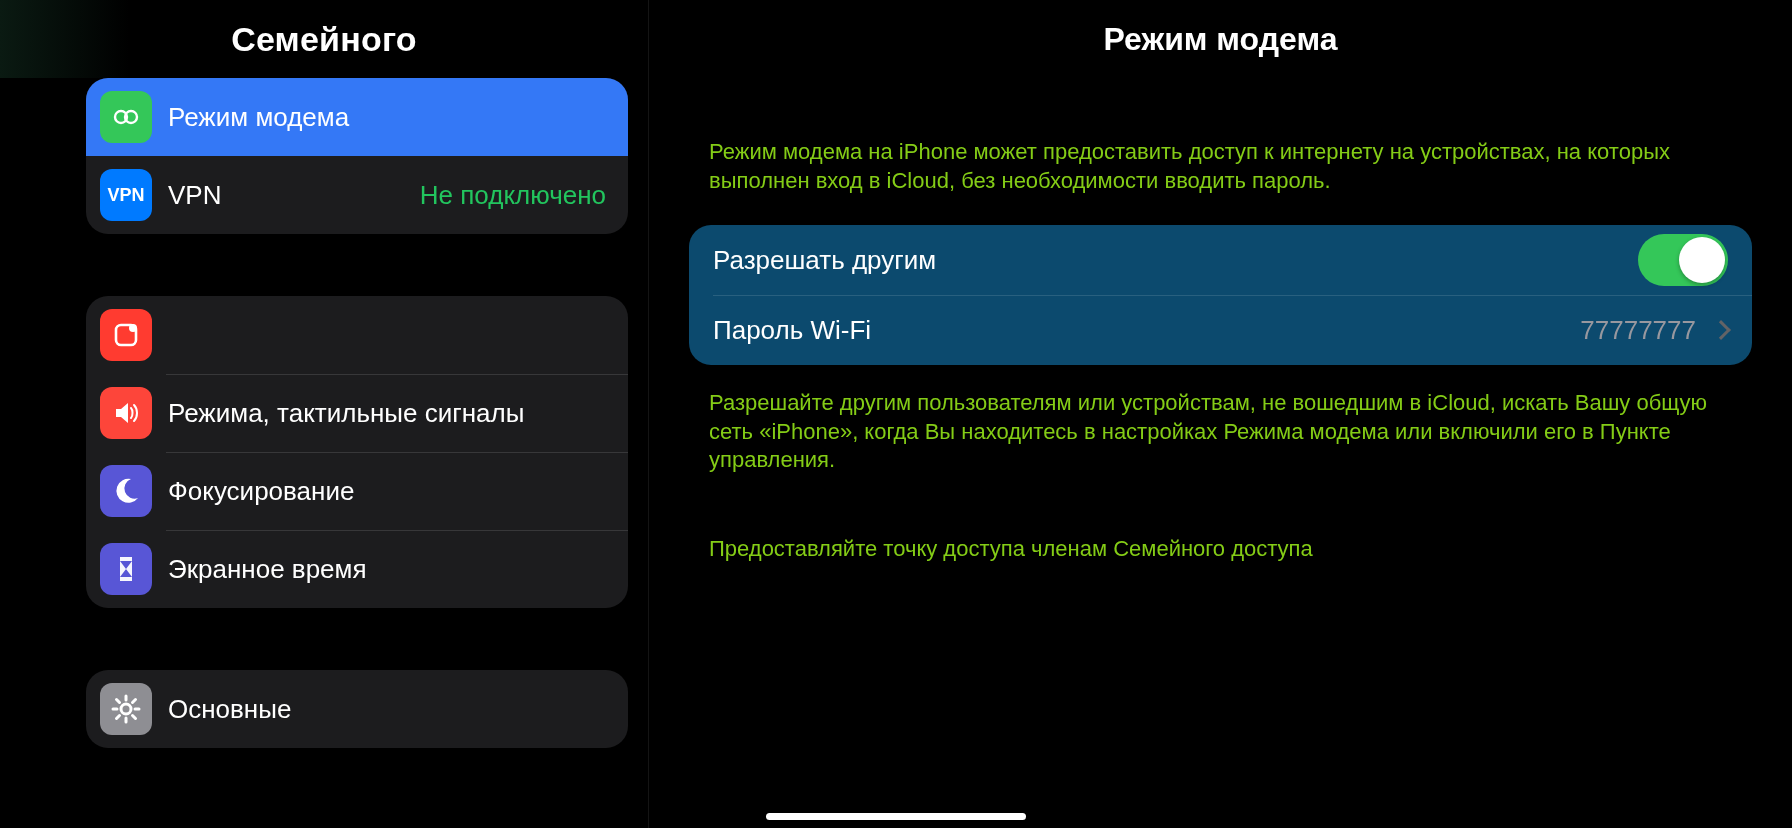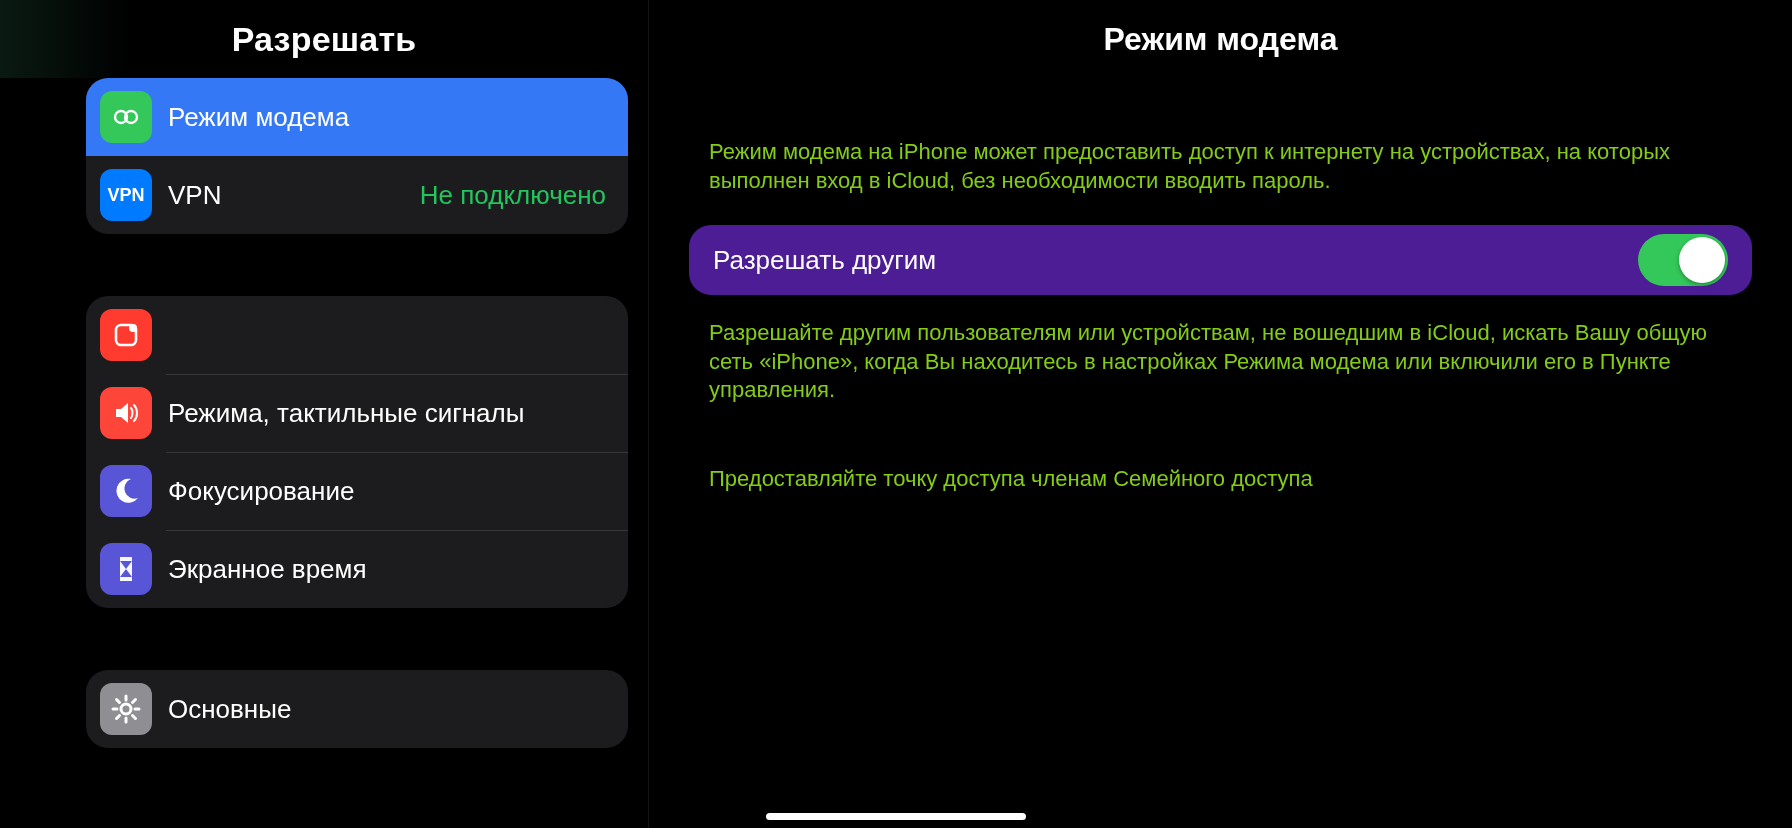"Разрешать" div.sidebar-title { text: Разрешать -> Семейного }
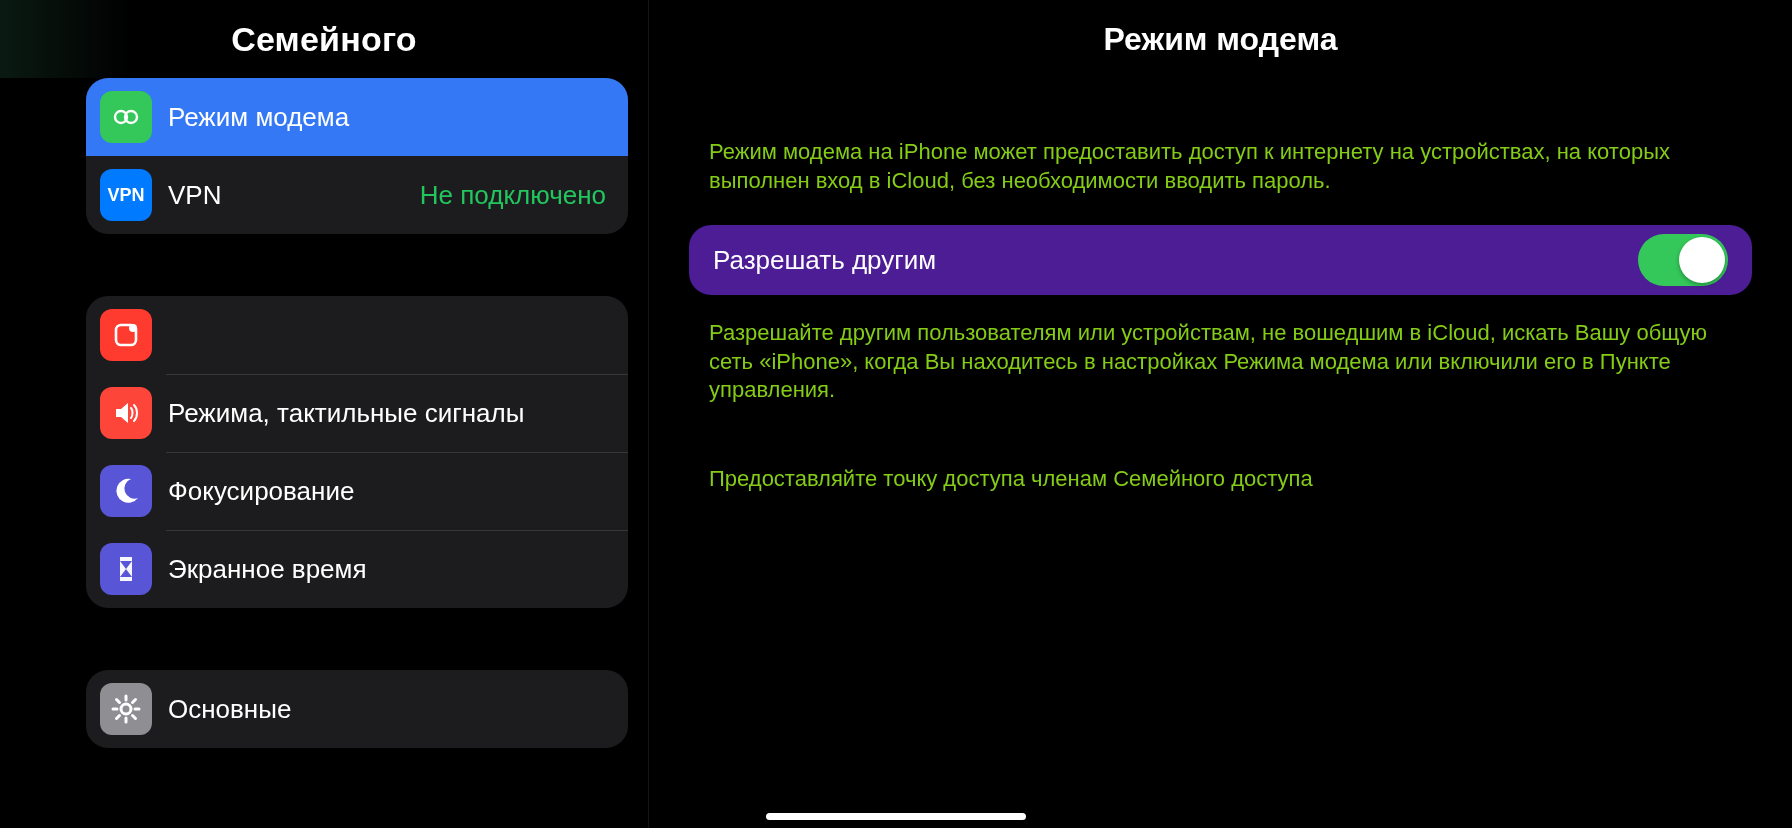"Разрешать другим" .dgroup { background: #4c1d95 -> #0c4a6e }
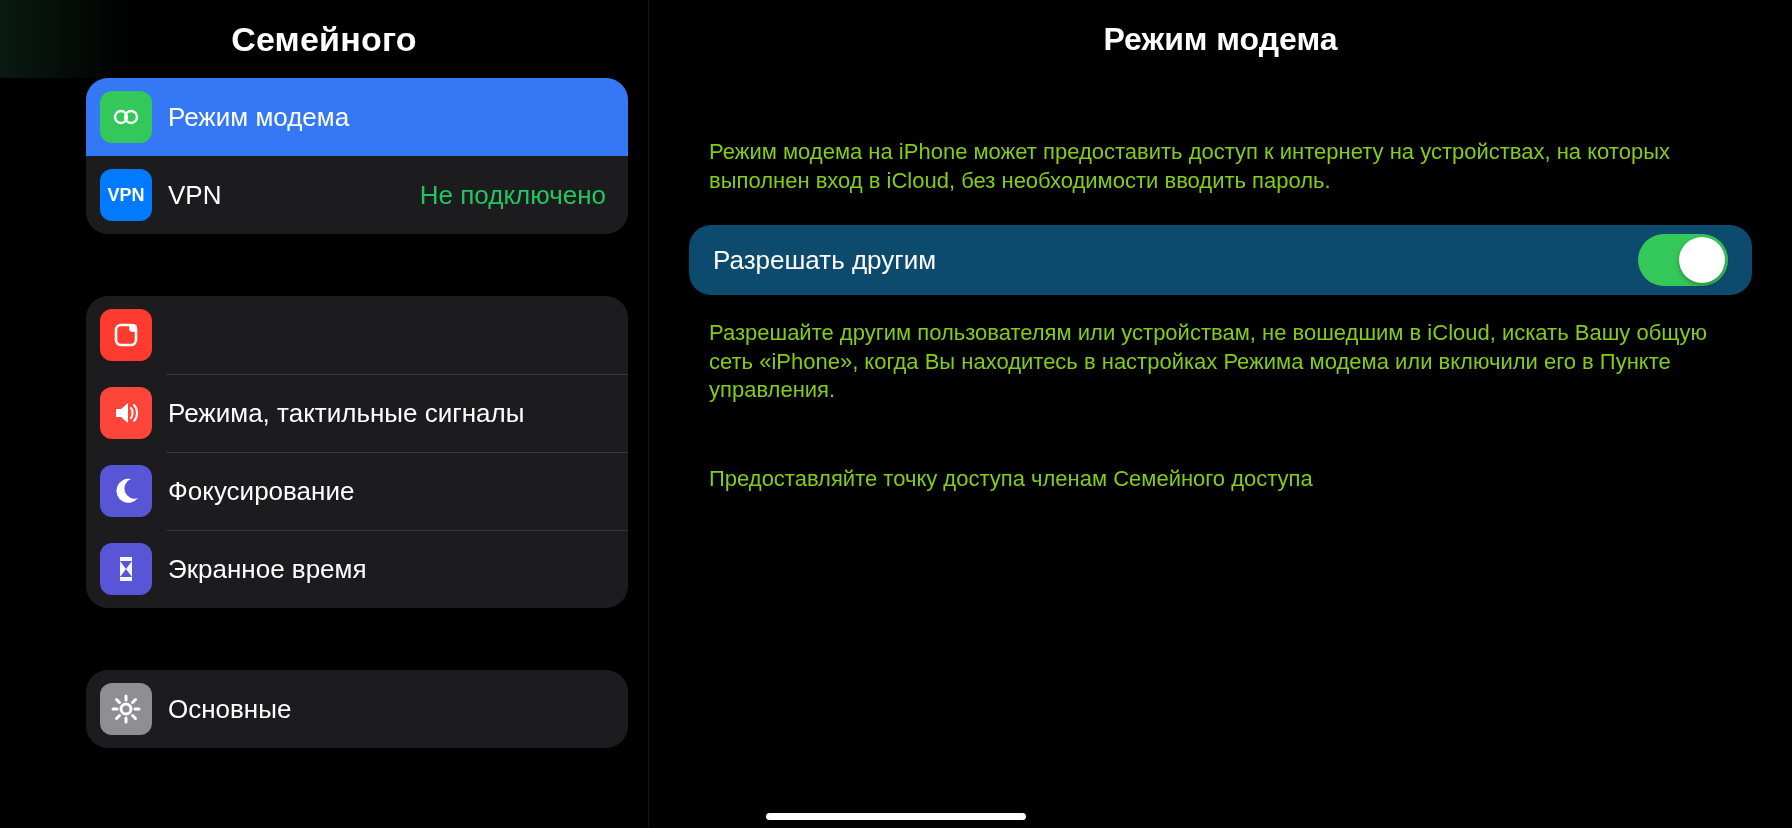"Пароль Wi-Fi" div.drow { html: none -> <div> <div>Пароль Wi-Fi</div> <div>77777777</div> <div></div> </div> }
